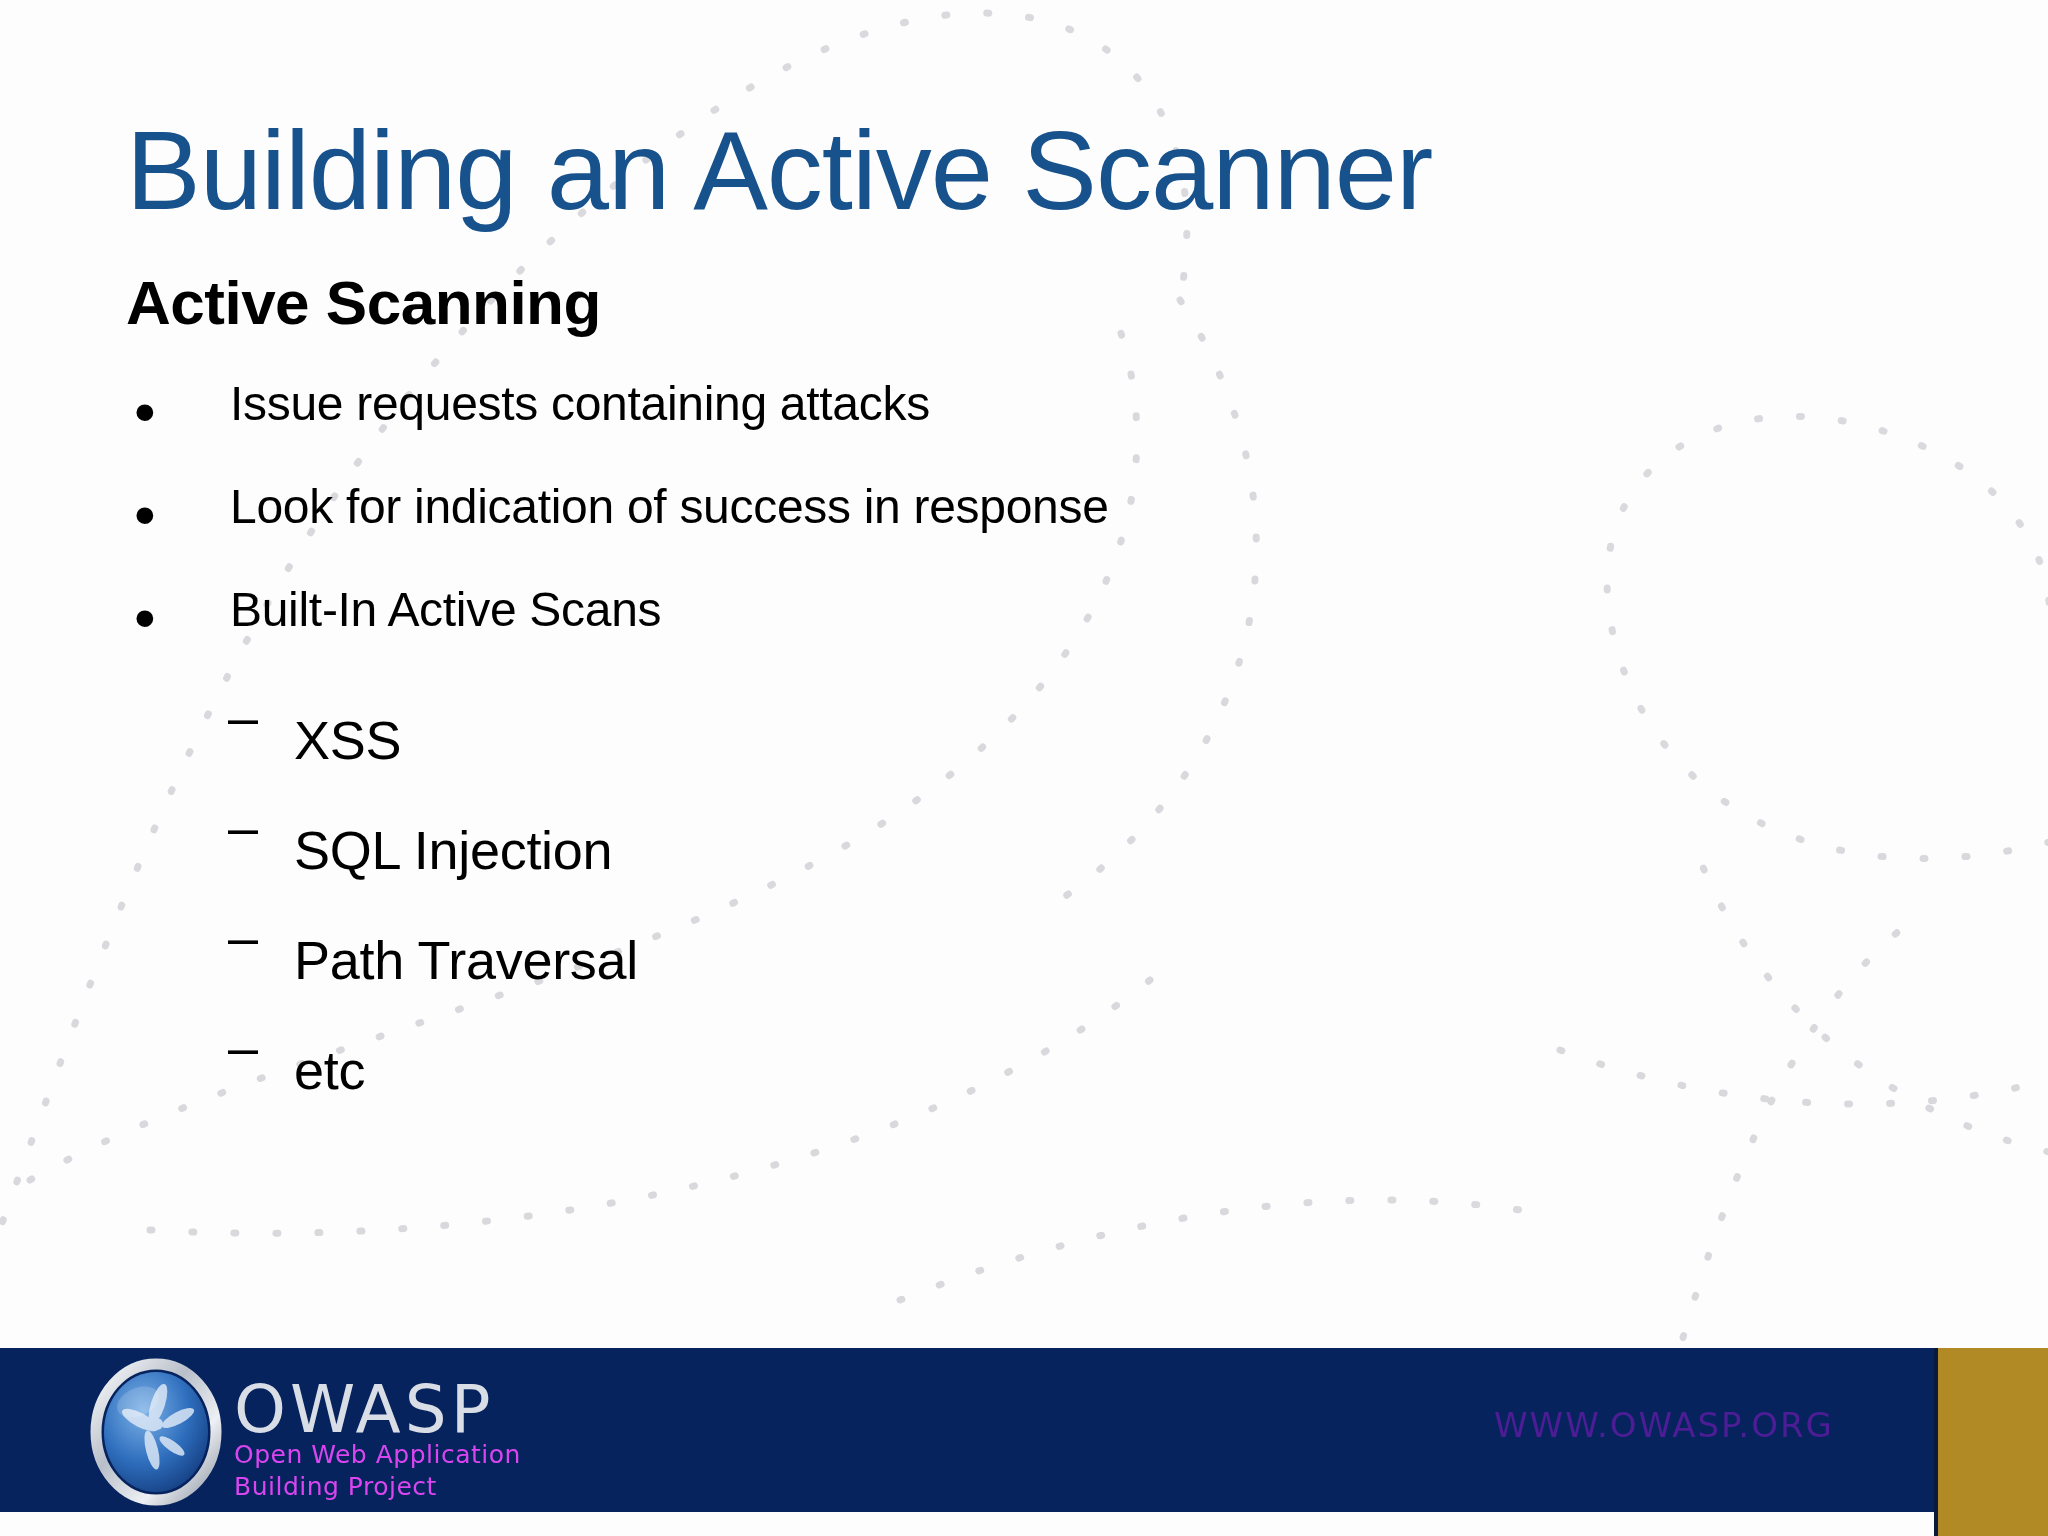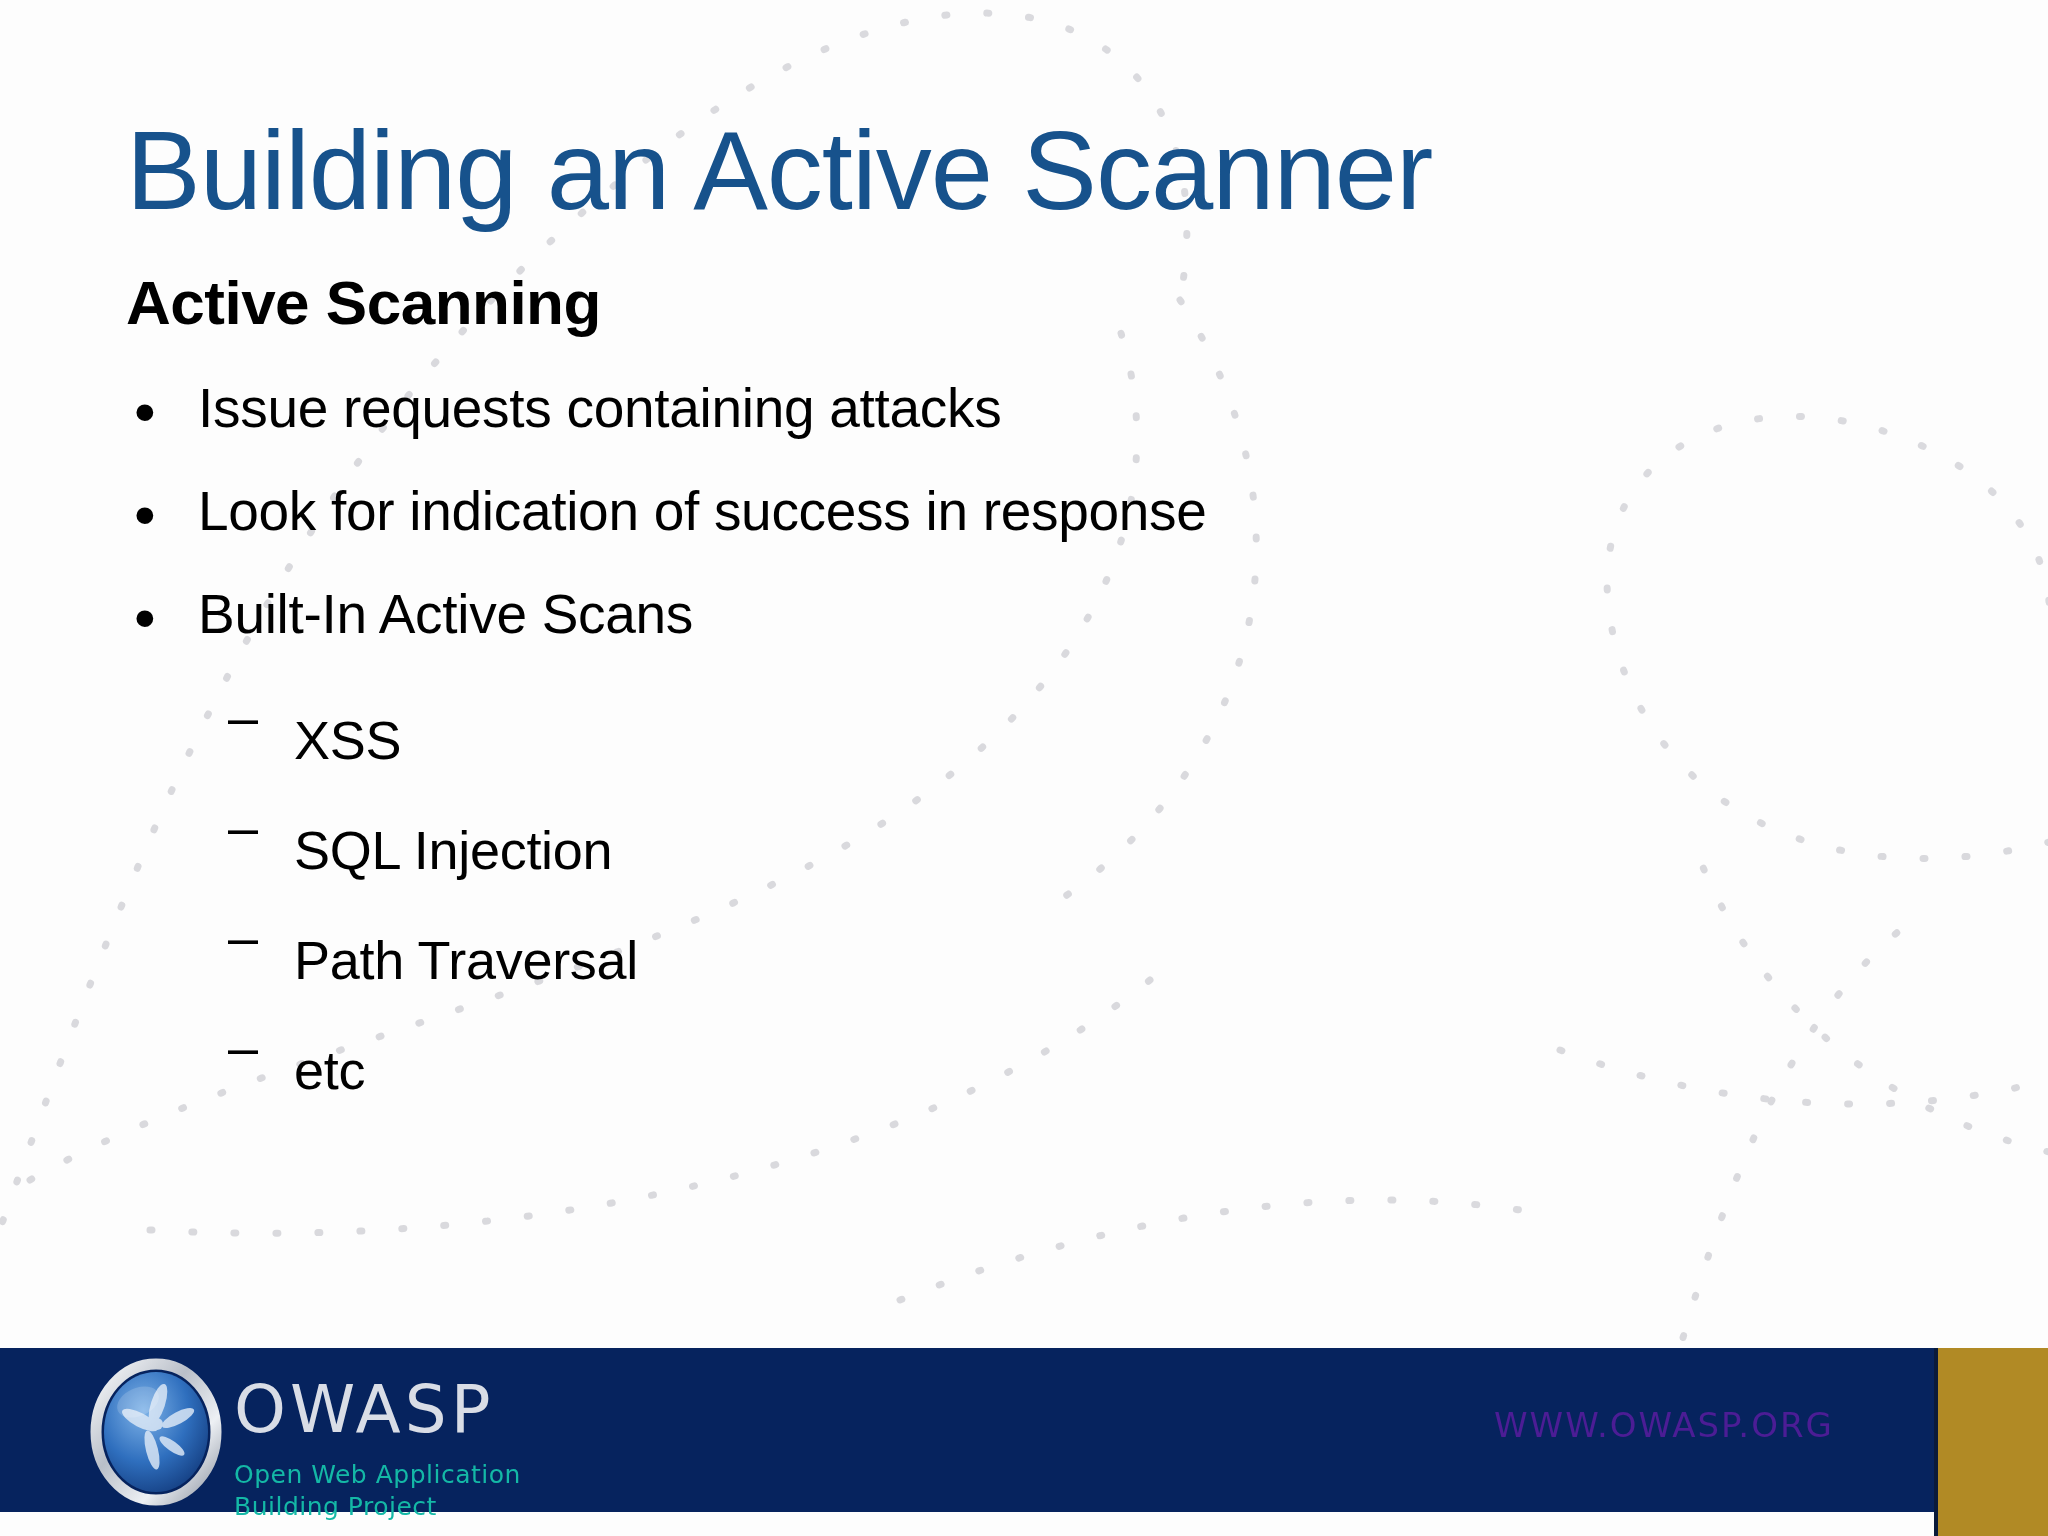"Issue requests containing attacks" .bullet-text { font-size: 55px -> 48px; margin-left: none -> 32px }
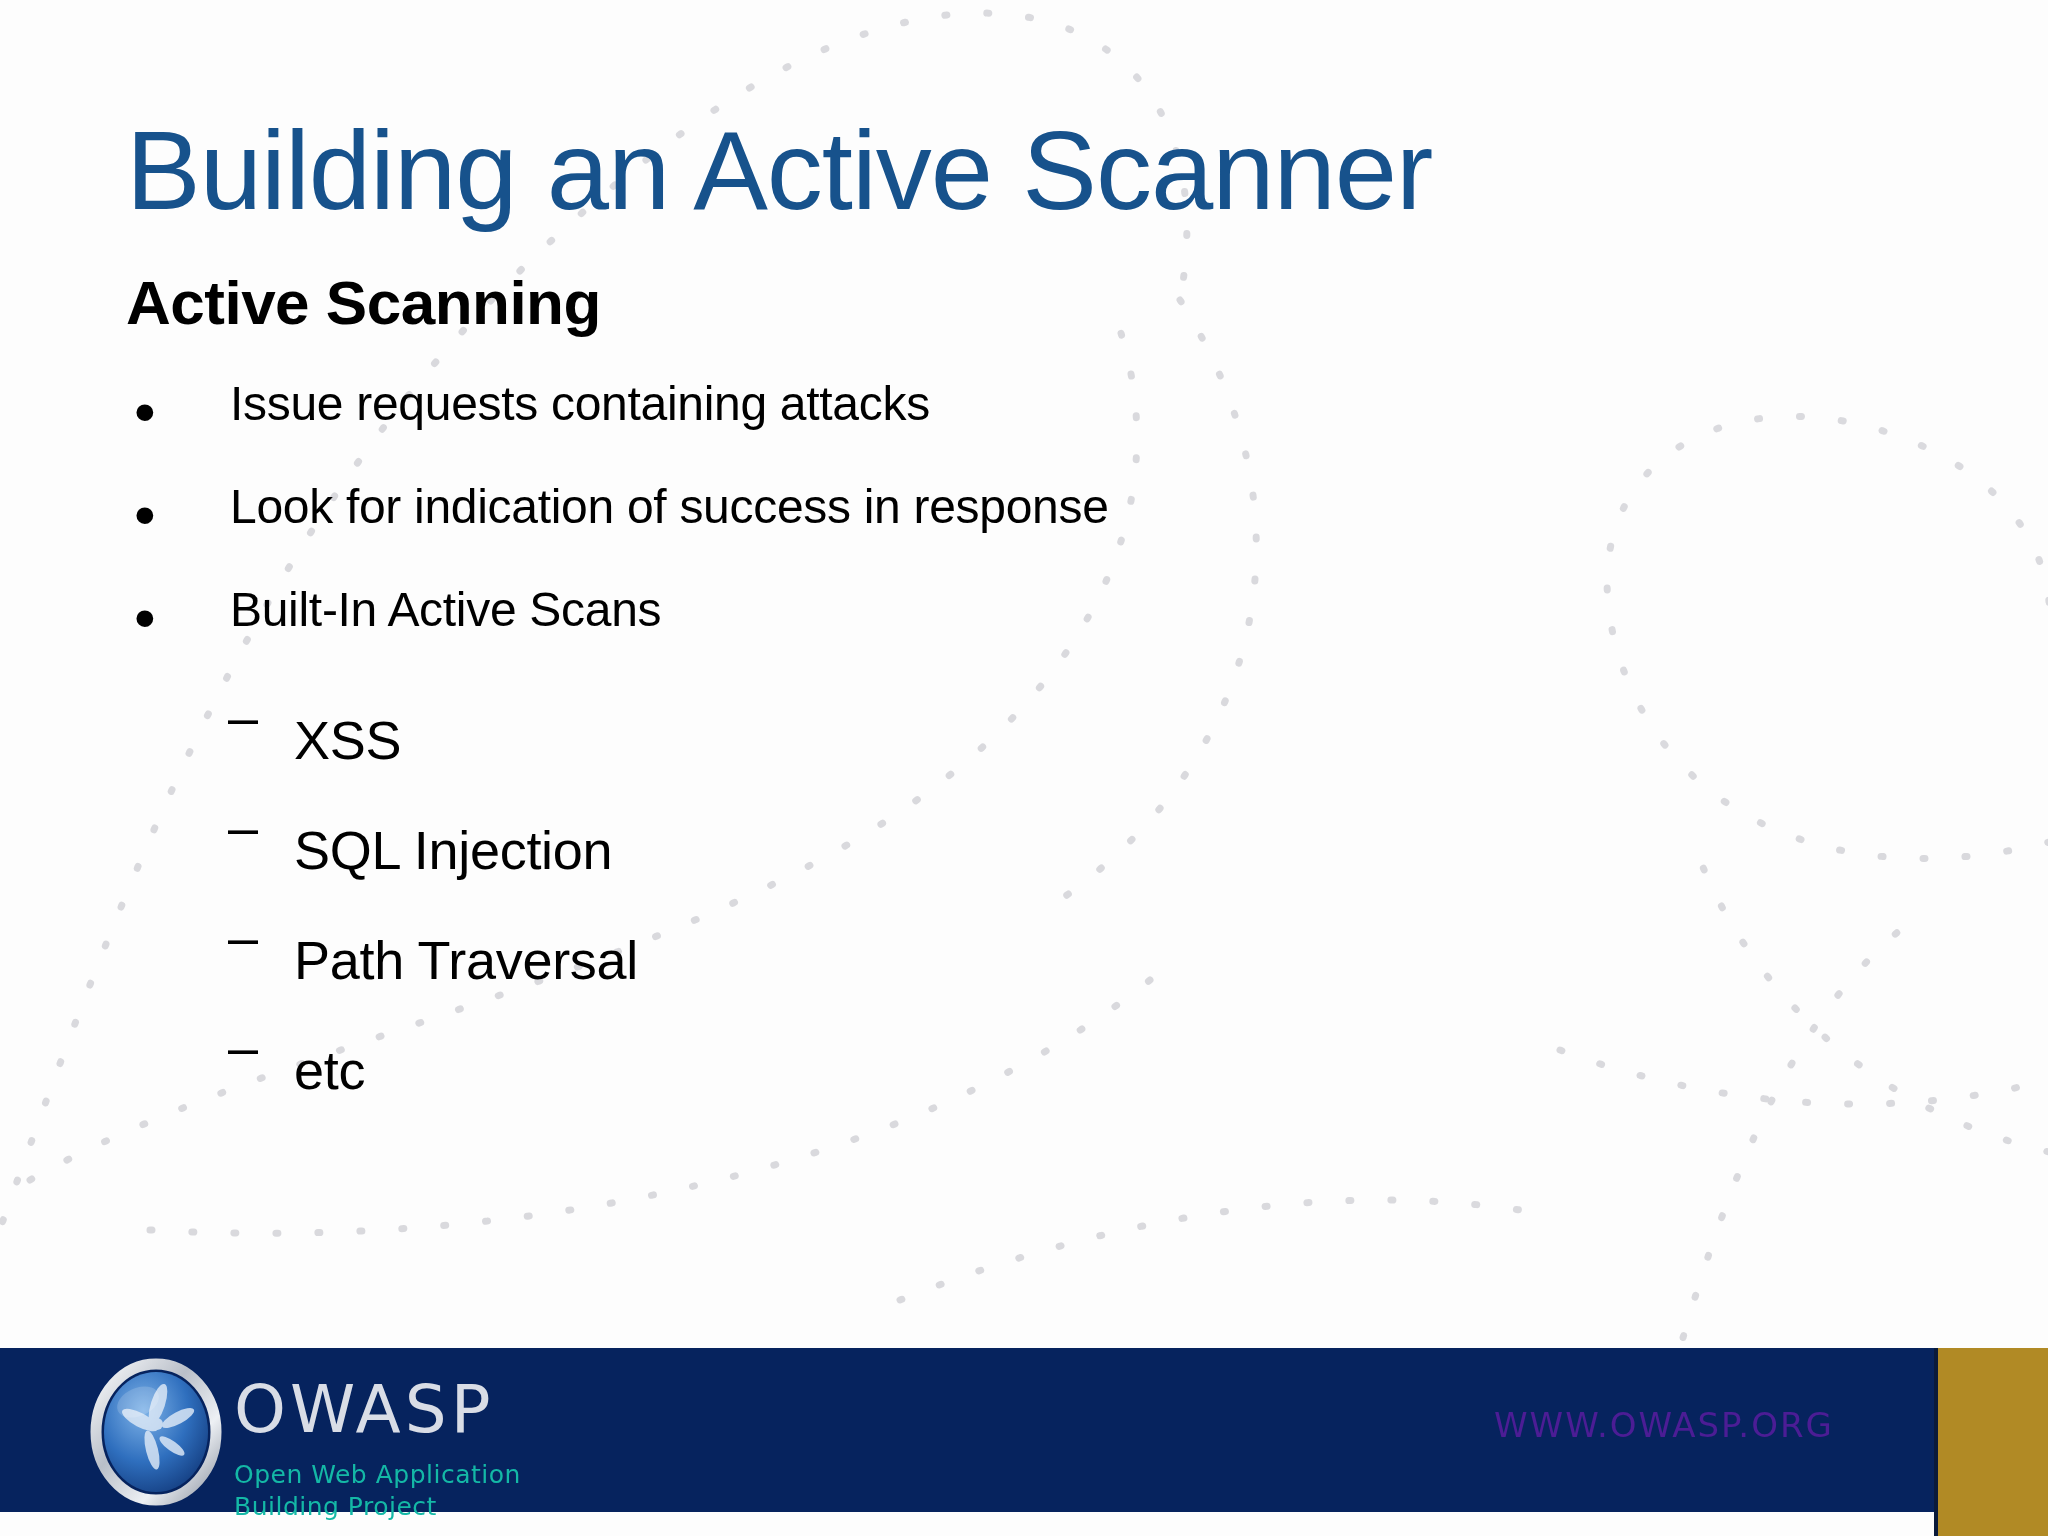"Open Web Application" .owasp-tag { color: #14b8a6 -> #d946ef; margin-top: 20px -> 0 }
